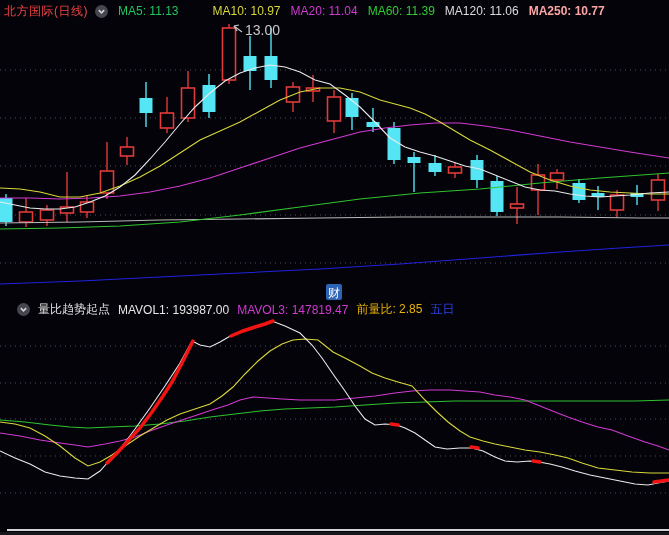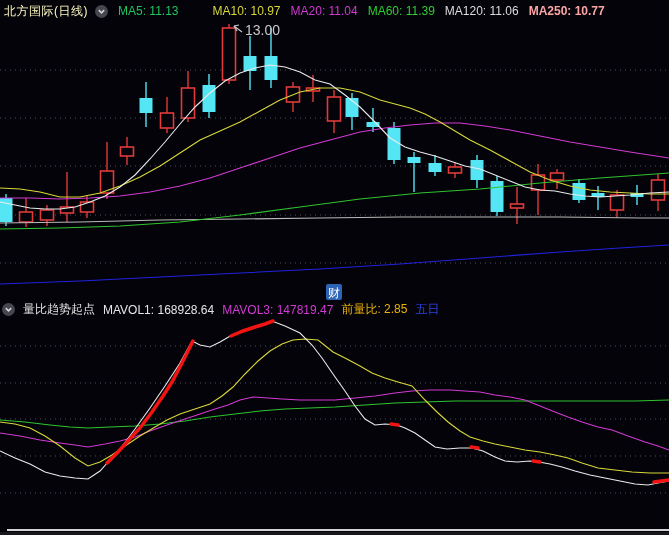"北方国际(日线)" span.title { color: #fef9c3 -> #ef4444 }
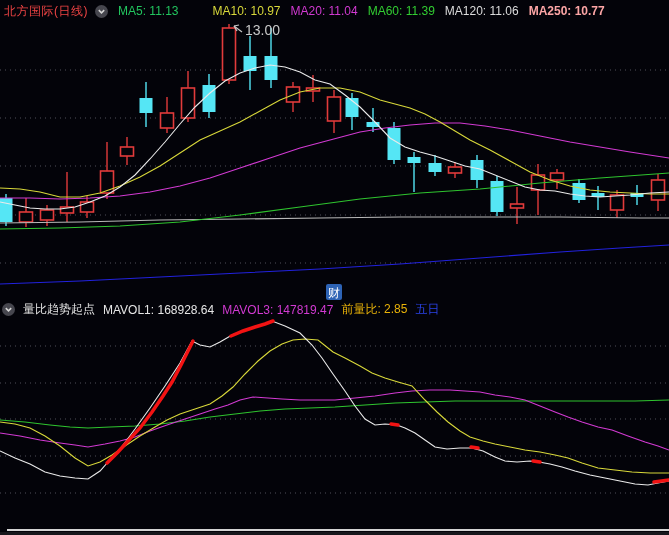"量比趋势起点" .hdr2 { padding-left: 2px -> 17px }
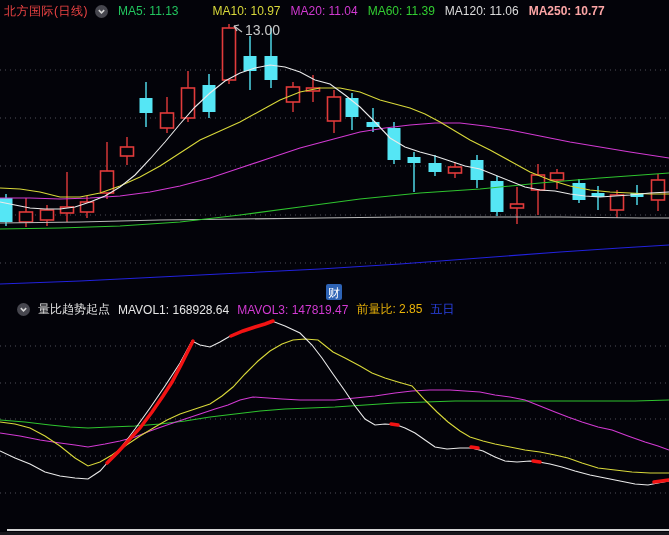"MAVOL1: 168928.64" span { text: 168928.64 -> 193987.00 }
